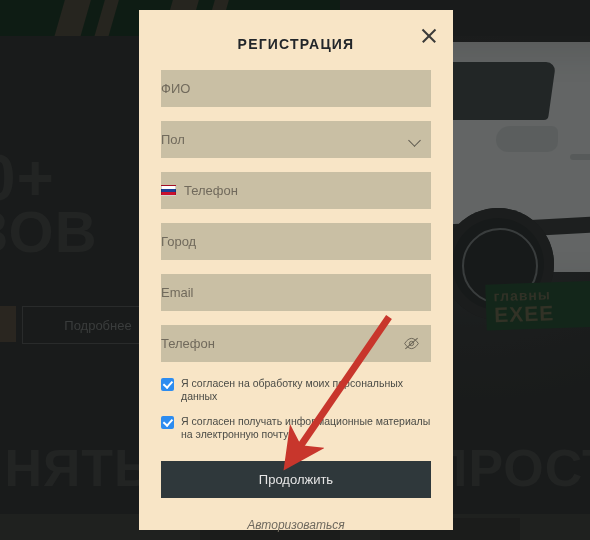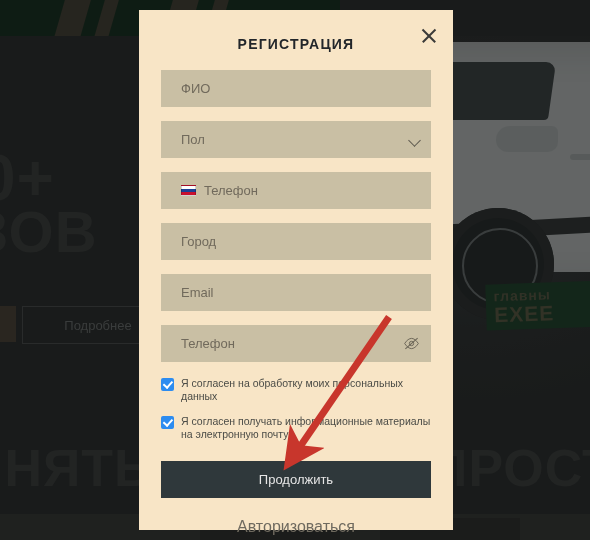"ФИО" .field { padding: 0 20px -> 0 0 }
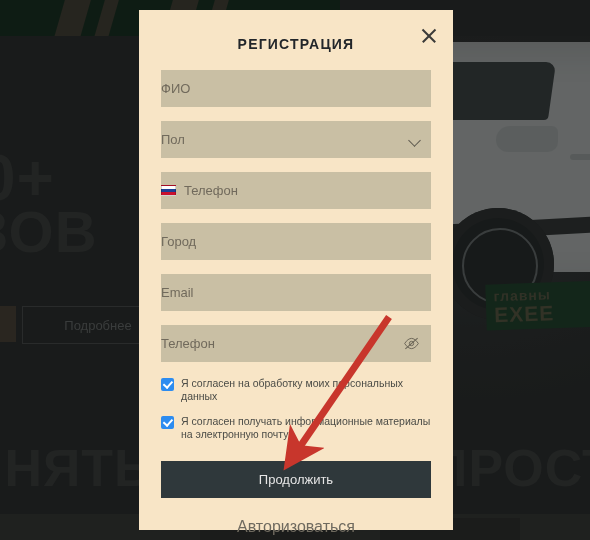"Авторизоваться" .login-link { font-size: 16px -> 12px; font-style: none -> italic }
